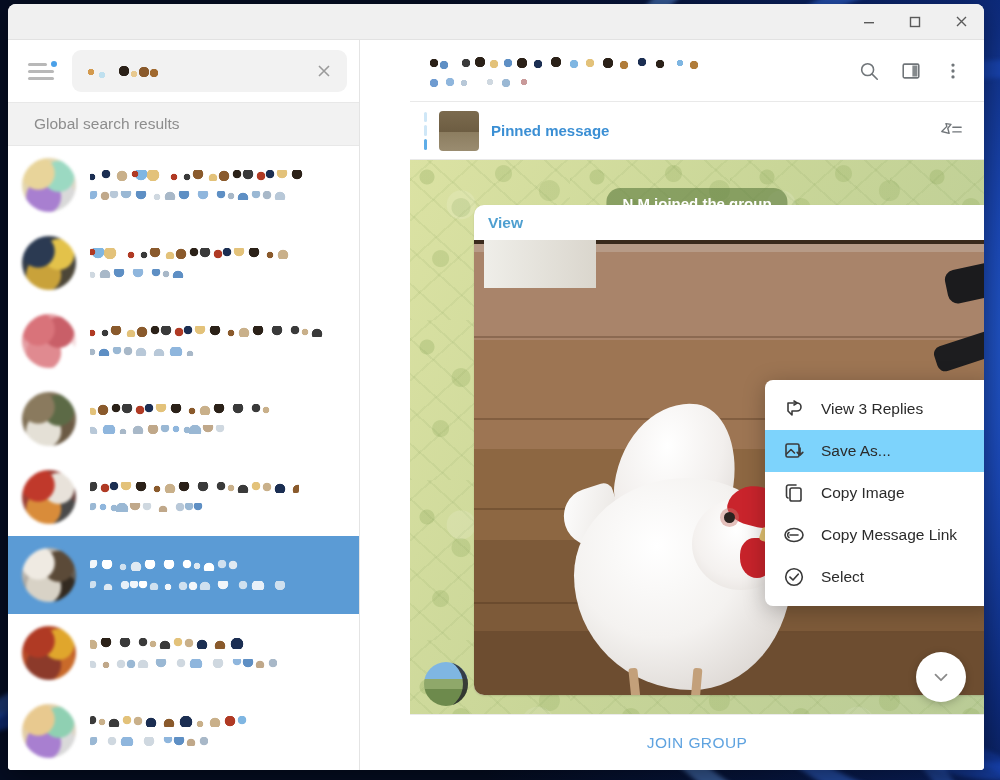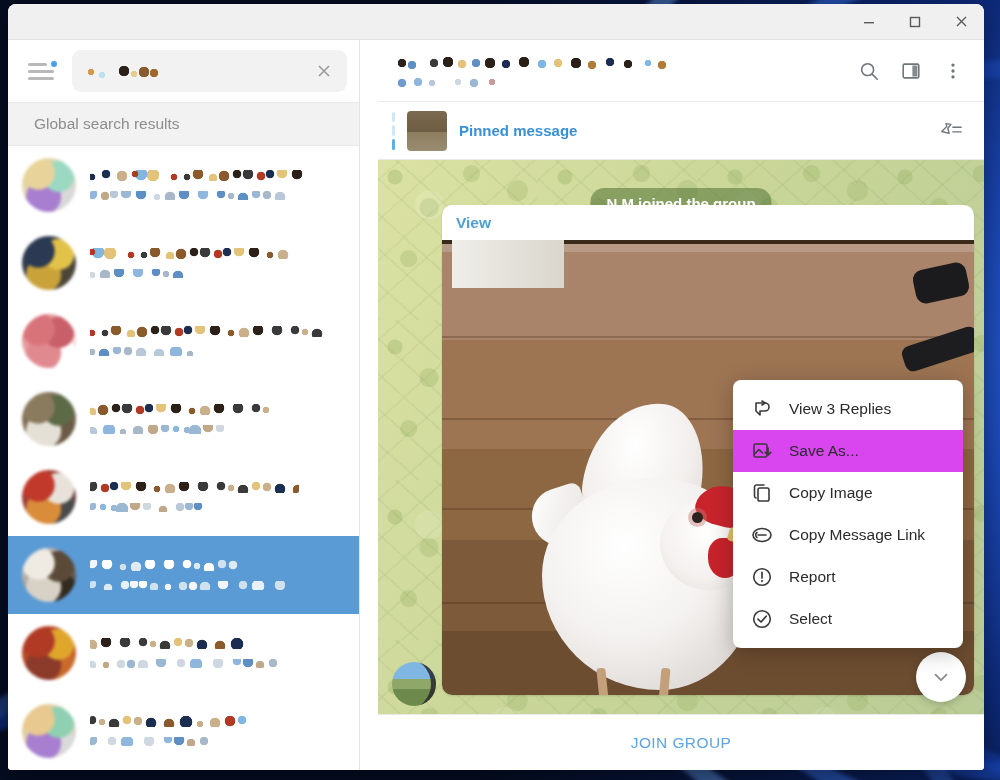"Pinned message" .chat-pane { margin-left: none -> 32px }
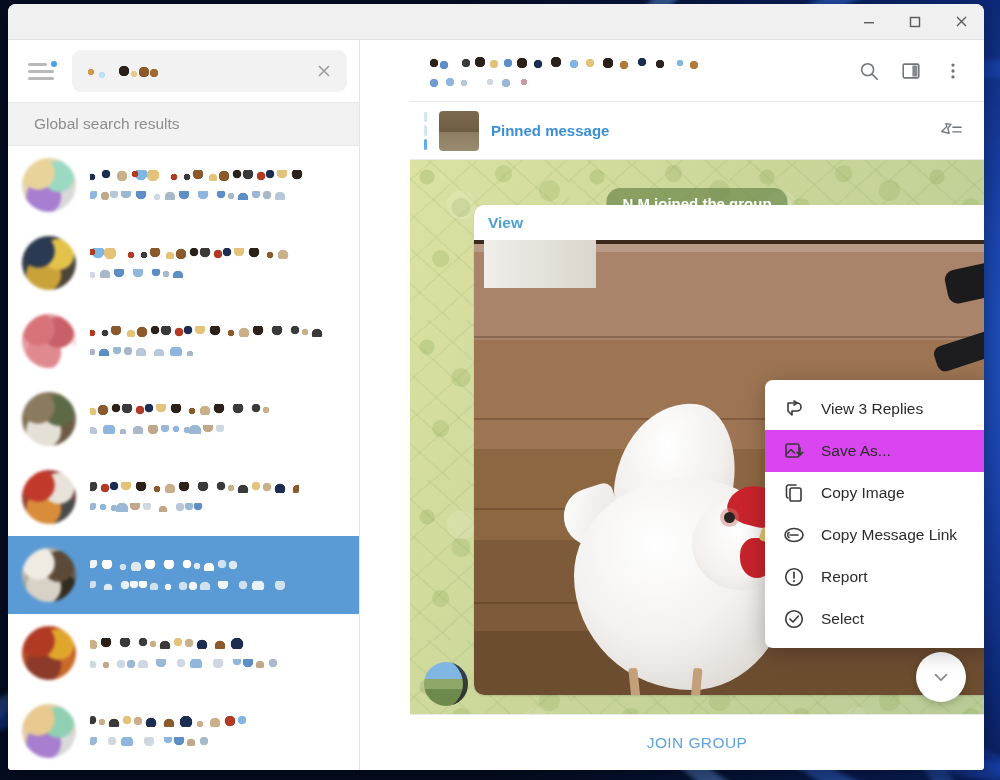"Save As..." .ctx-item.active { background: #d946ef -> #7dd3fc }
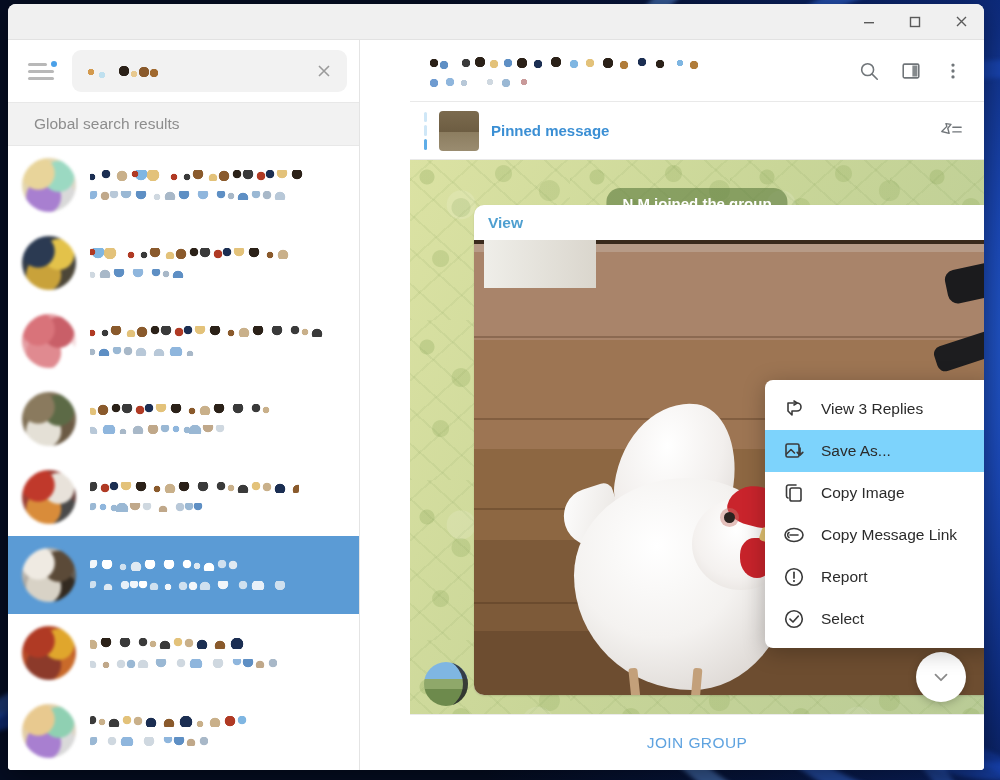"Report" div.ctx-item { html: <div> <span> <svg> <circle></circle> <path></path> <circle></circle> </svg> </span> <span>Report</span> </div> -> none }
